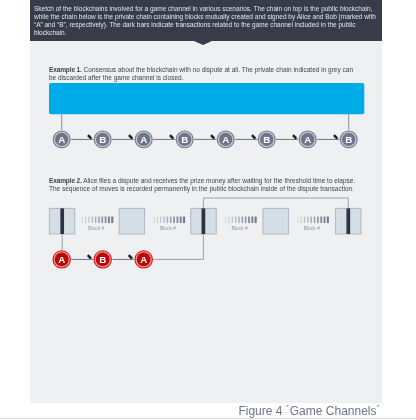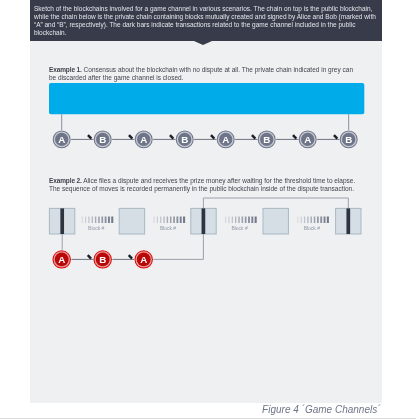"Figure 4 ´Game Channels´" .caption { font-size: 10px -> 12px; font-style: italic -> none }
